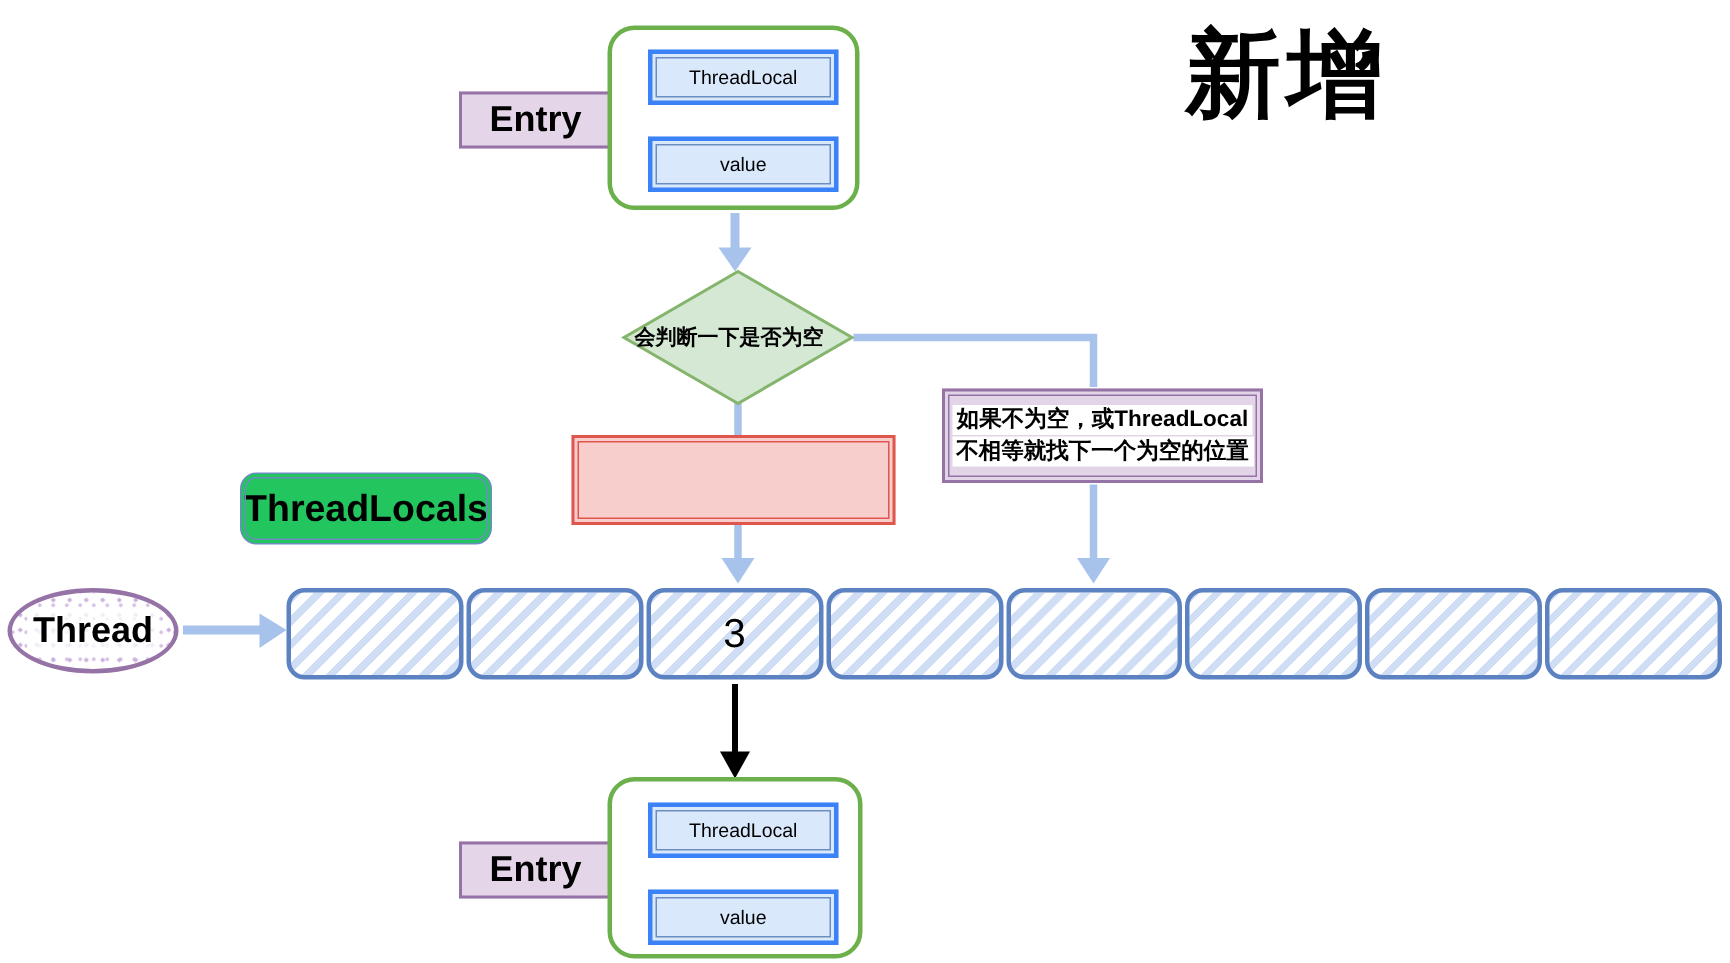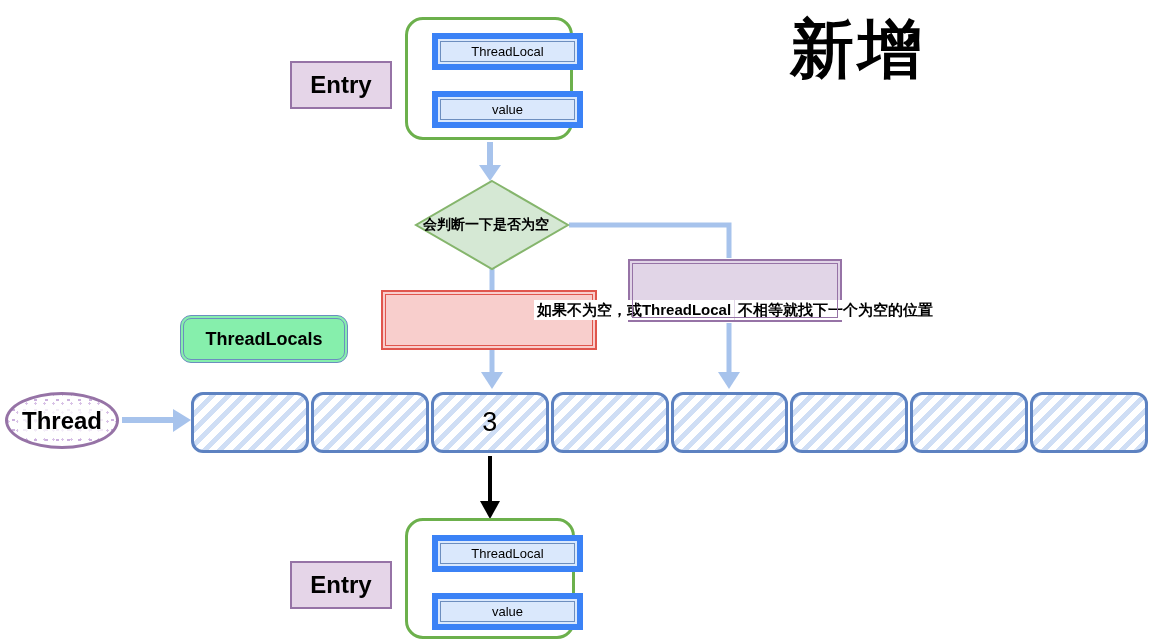"ThreadLocal" .field-box { border: 6px solid #3b82f6 -> 3px solid #3b82f6; width: 151px -> 127px }
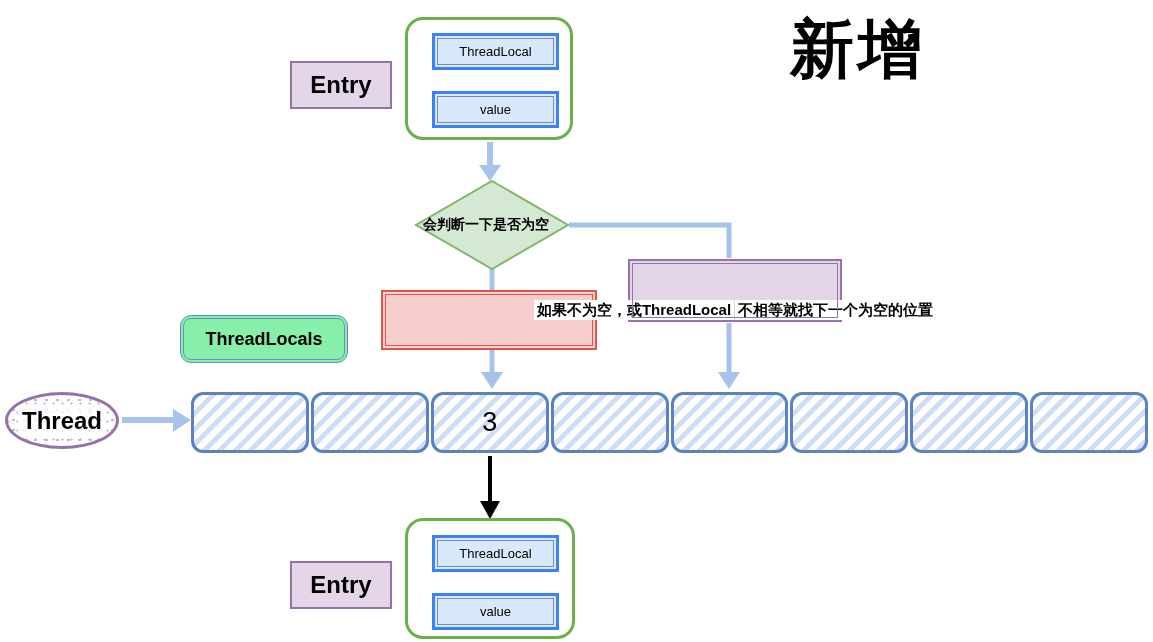"Entry" .entry-label { height: 48px -> 38px; margin-left: none -> 16px }
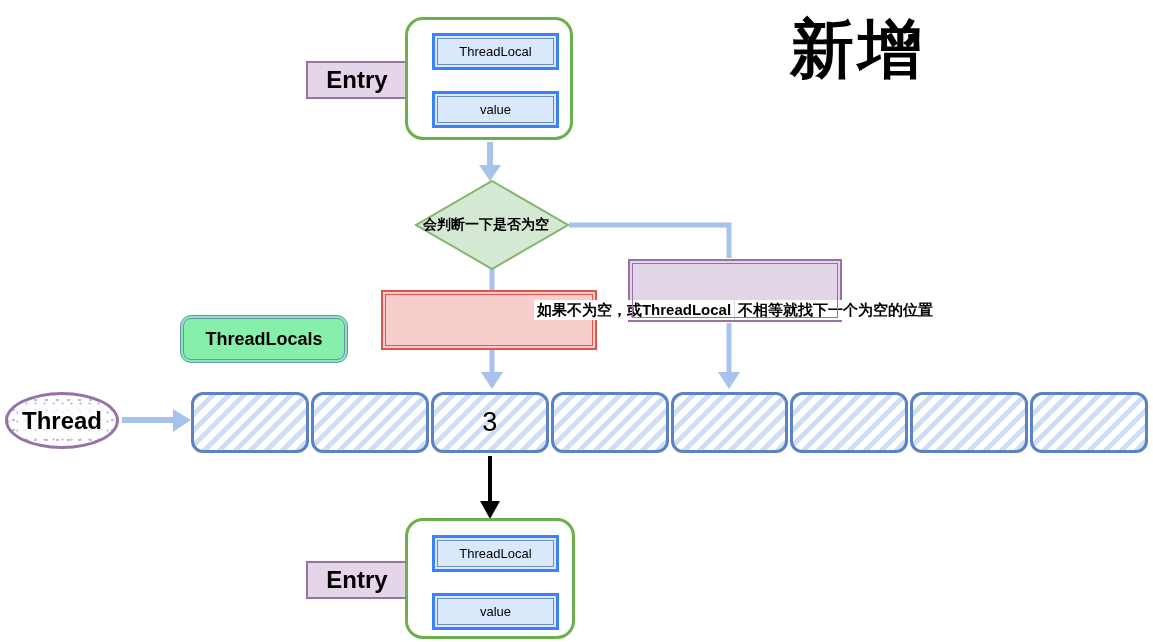"如果不为空，或ThreadLocal" .note { align-items: flex-end -> center; flex-direction: none -> column }
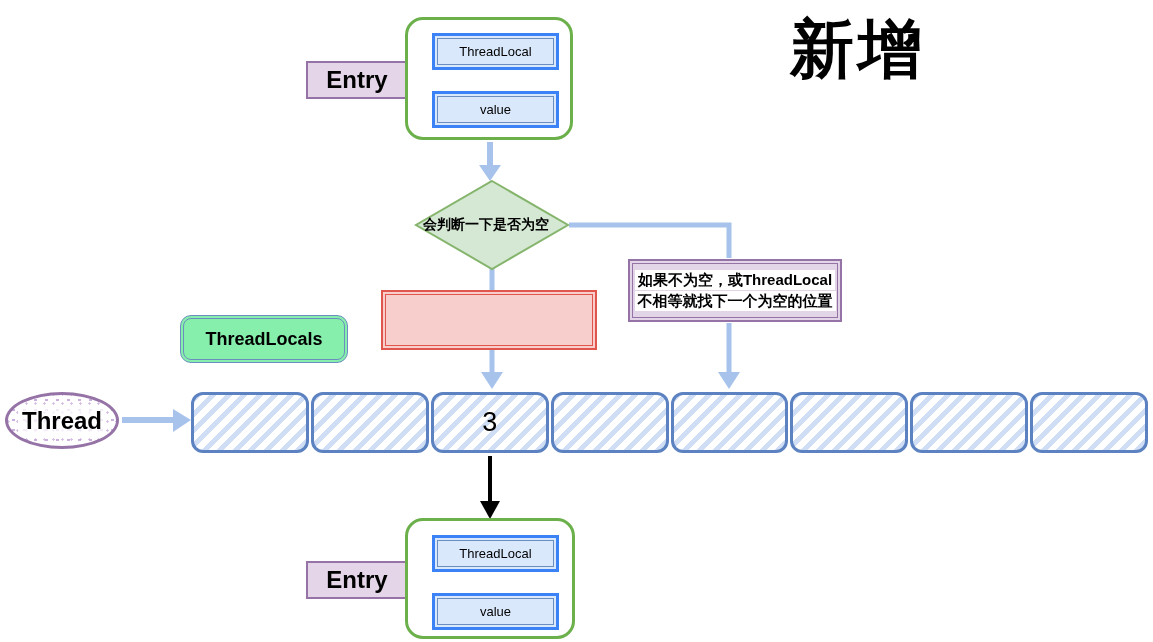"ThreadLocals" .threadlocals { background: #86efac -> #22c55e; font-size: 18px -> 25px; left: 180px -> 160px }
